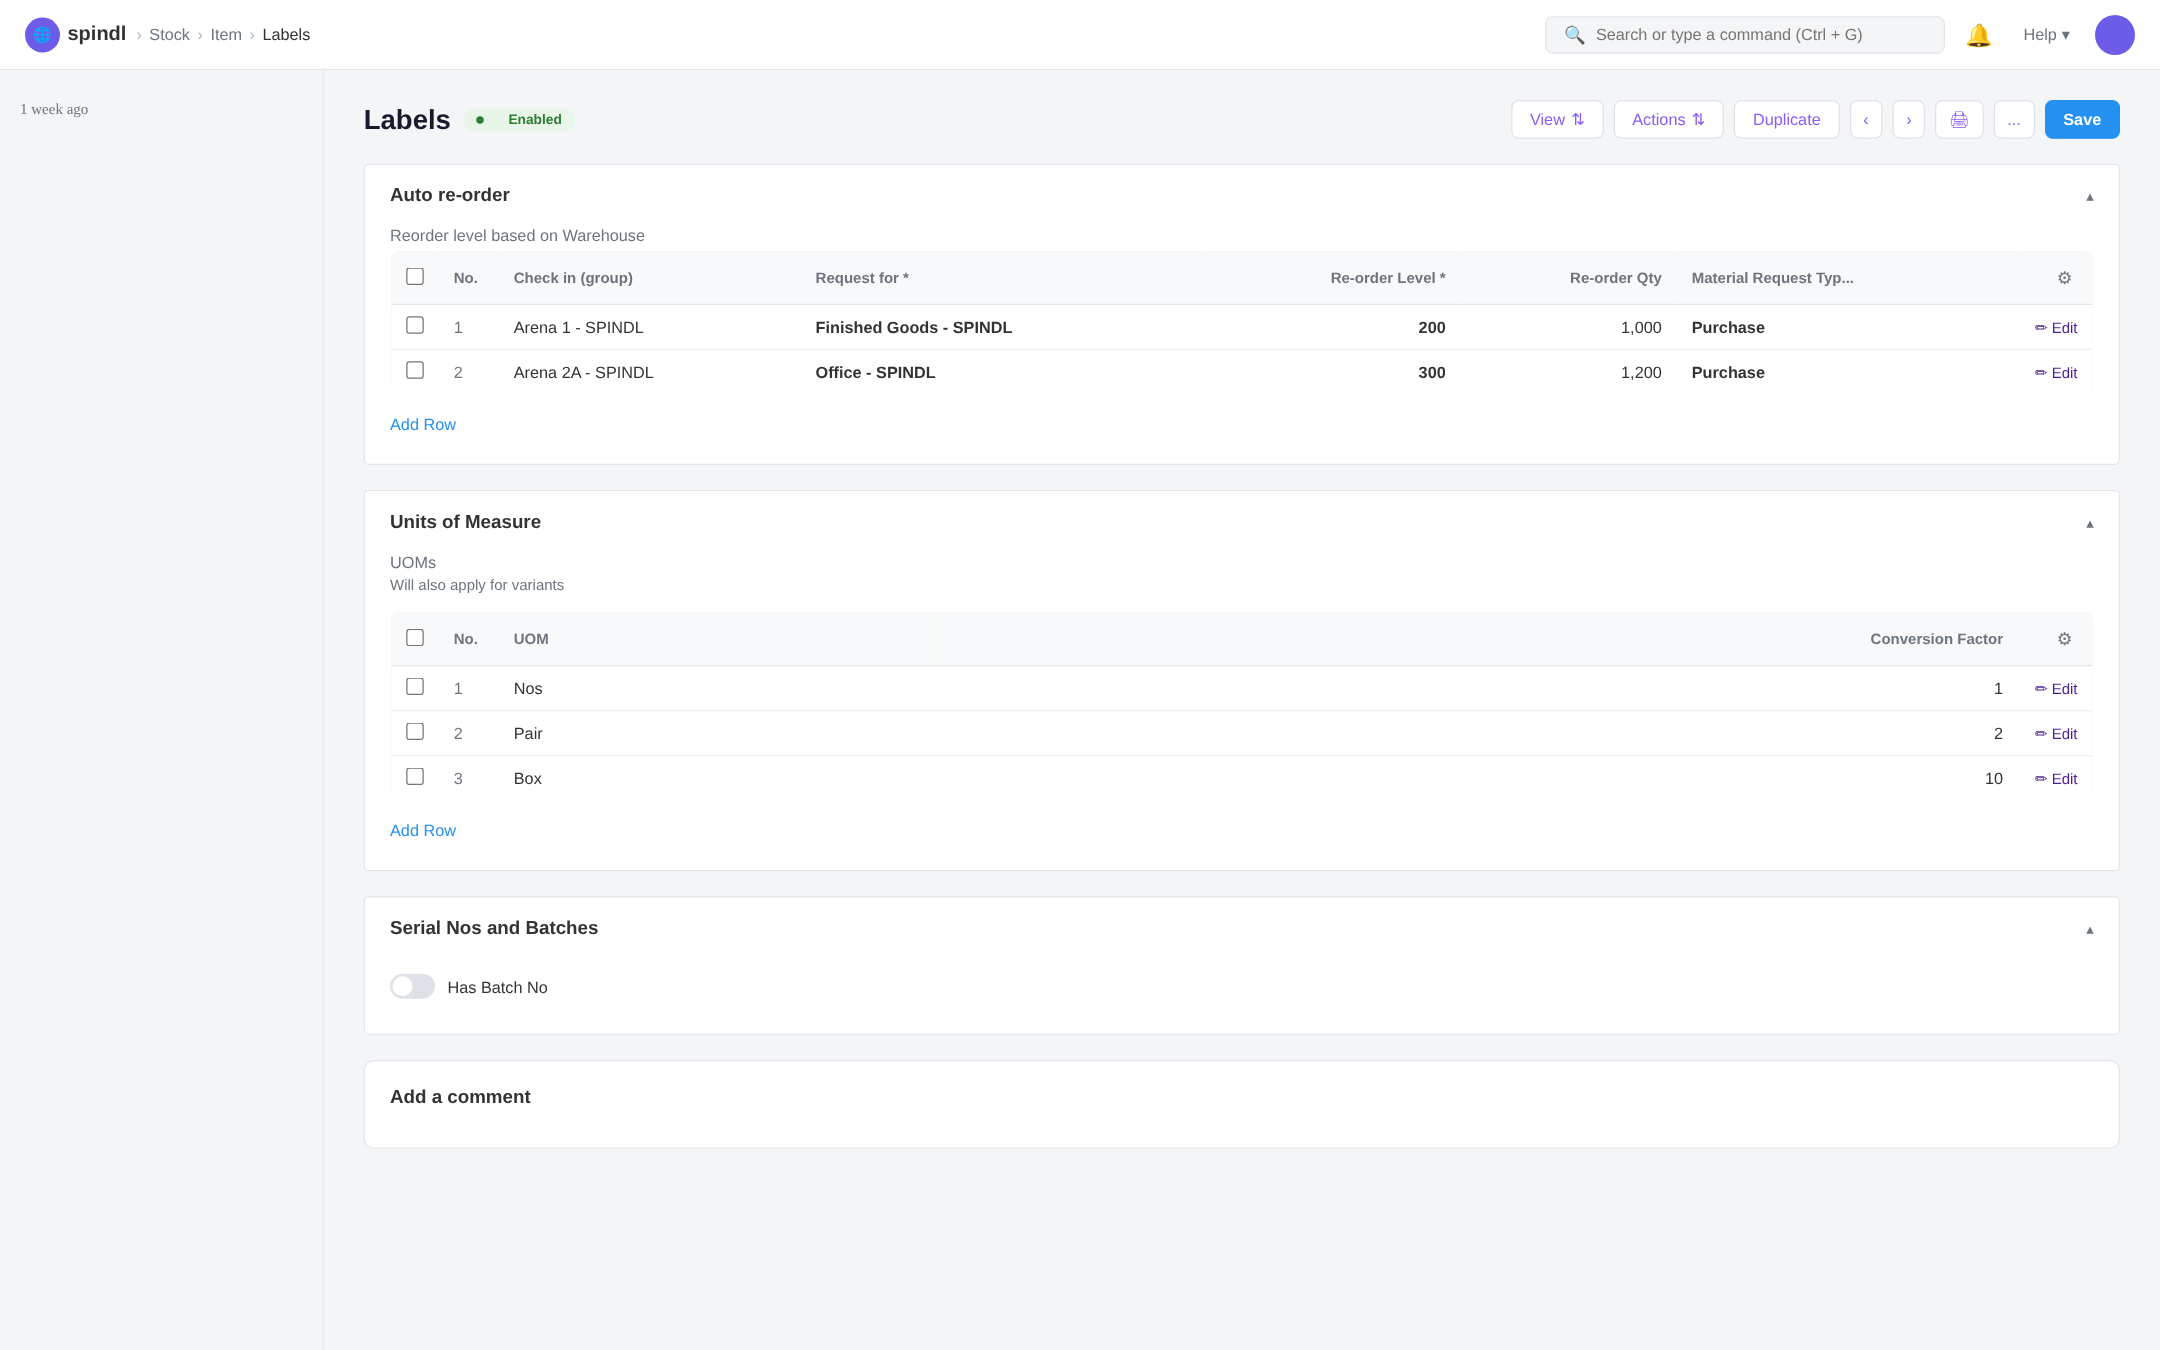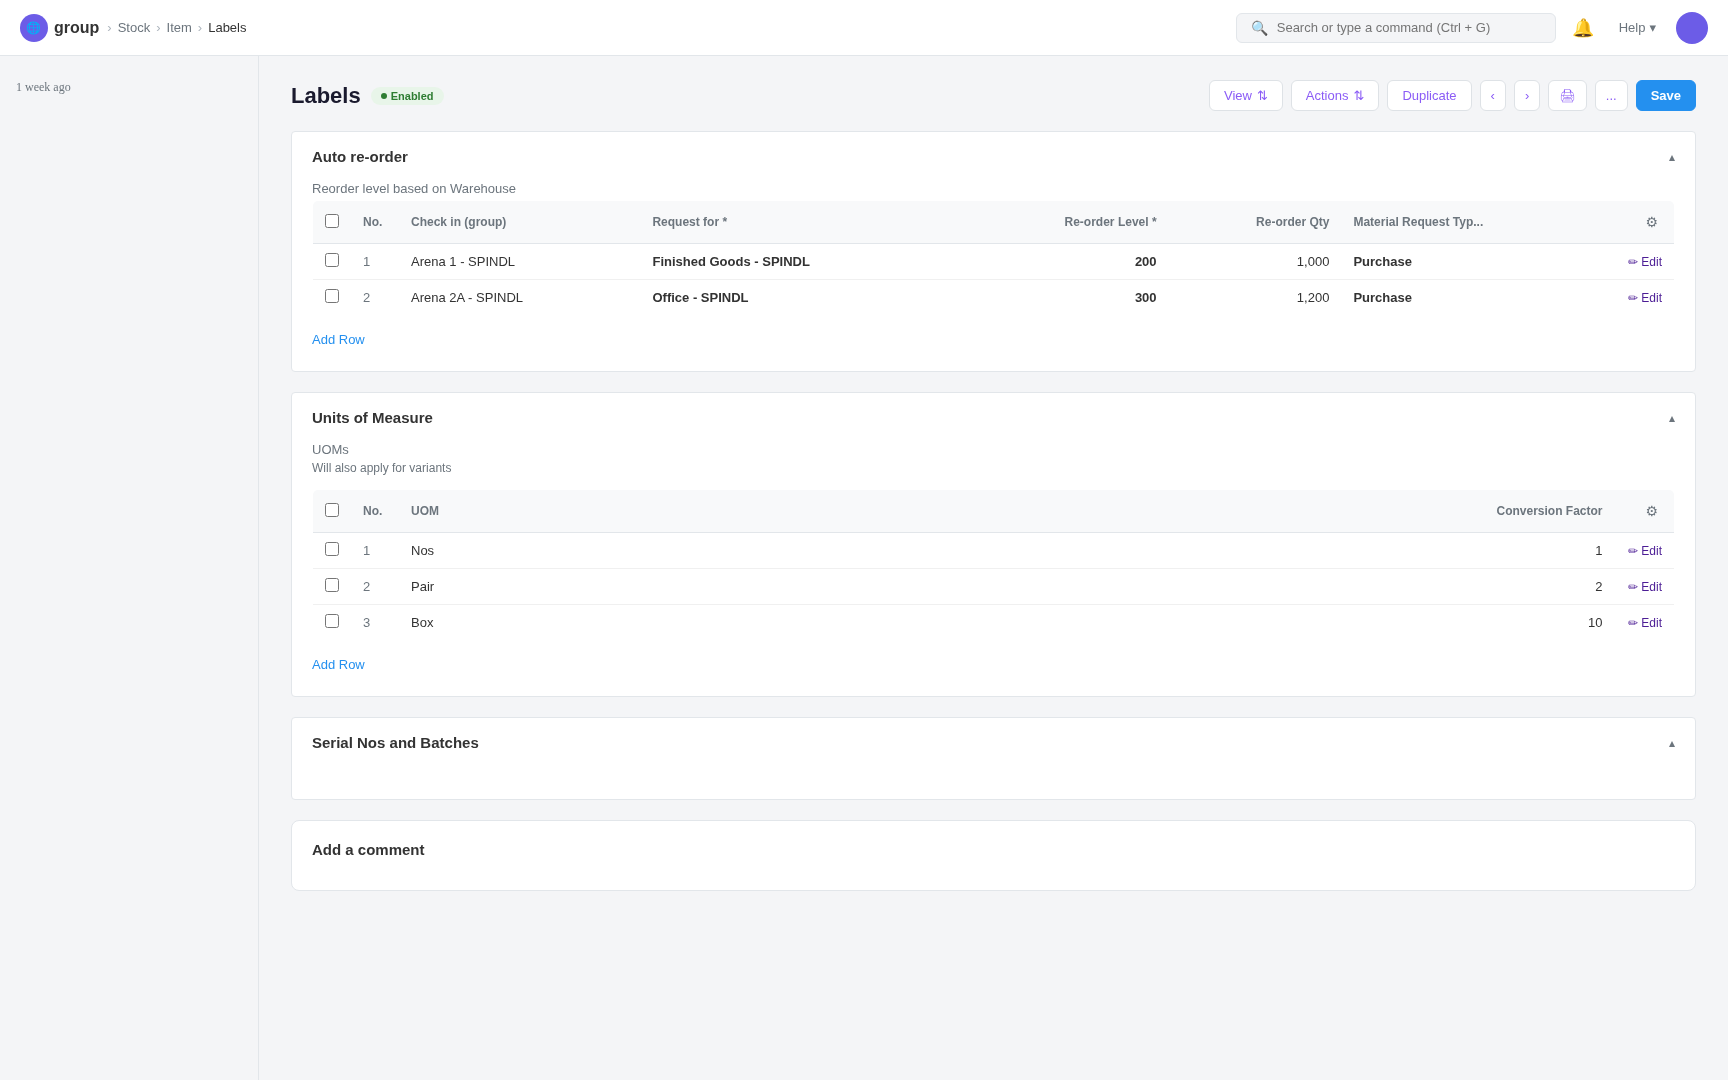"group" span { text: group -> spindl }
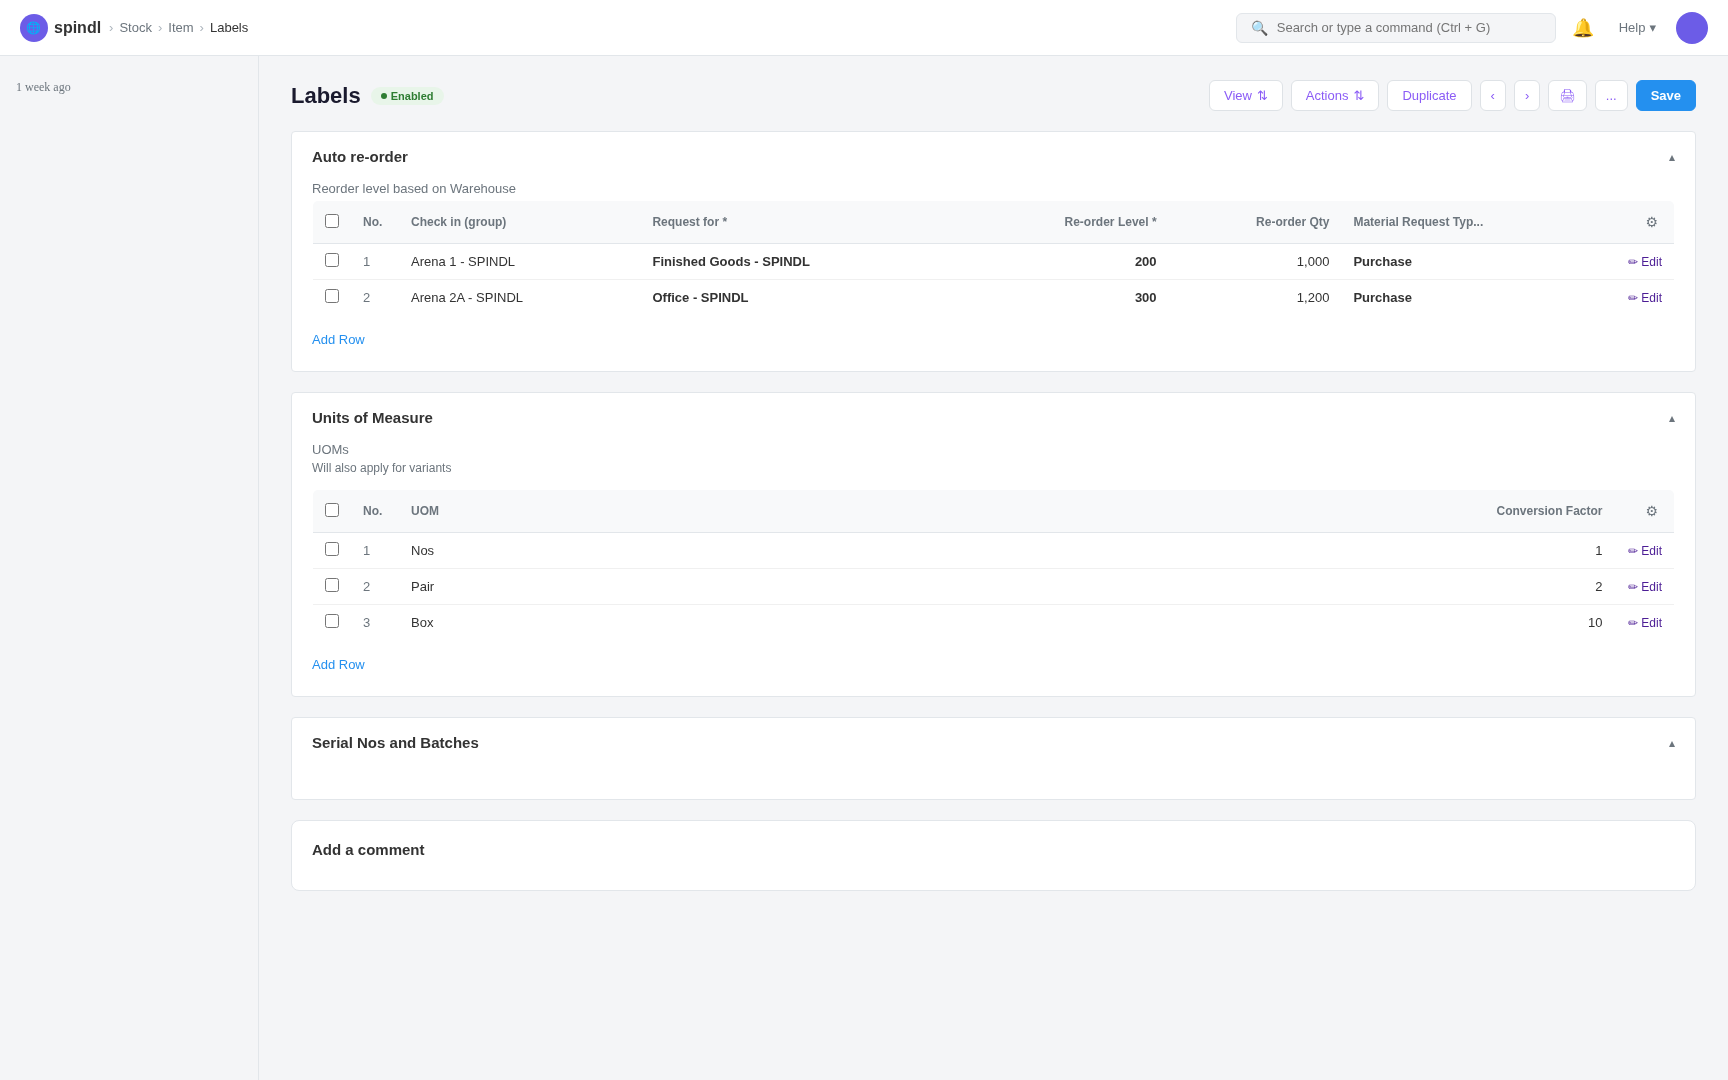"Enabled" .status-badge { gap: 4px -> 20px }
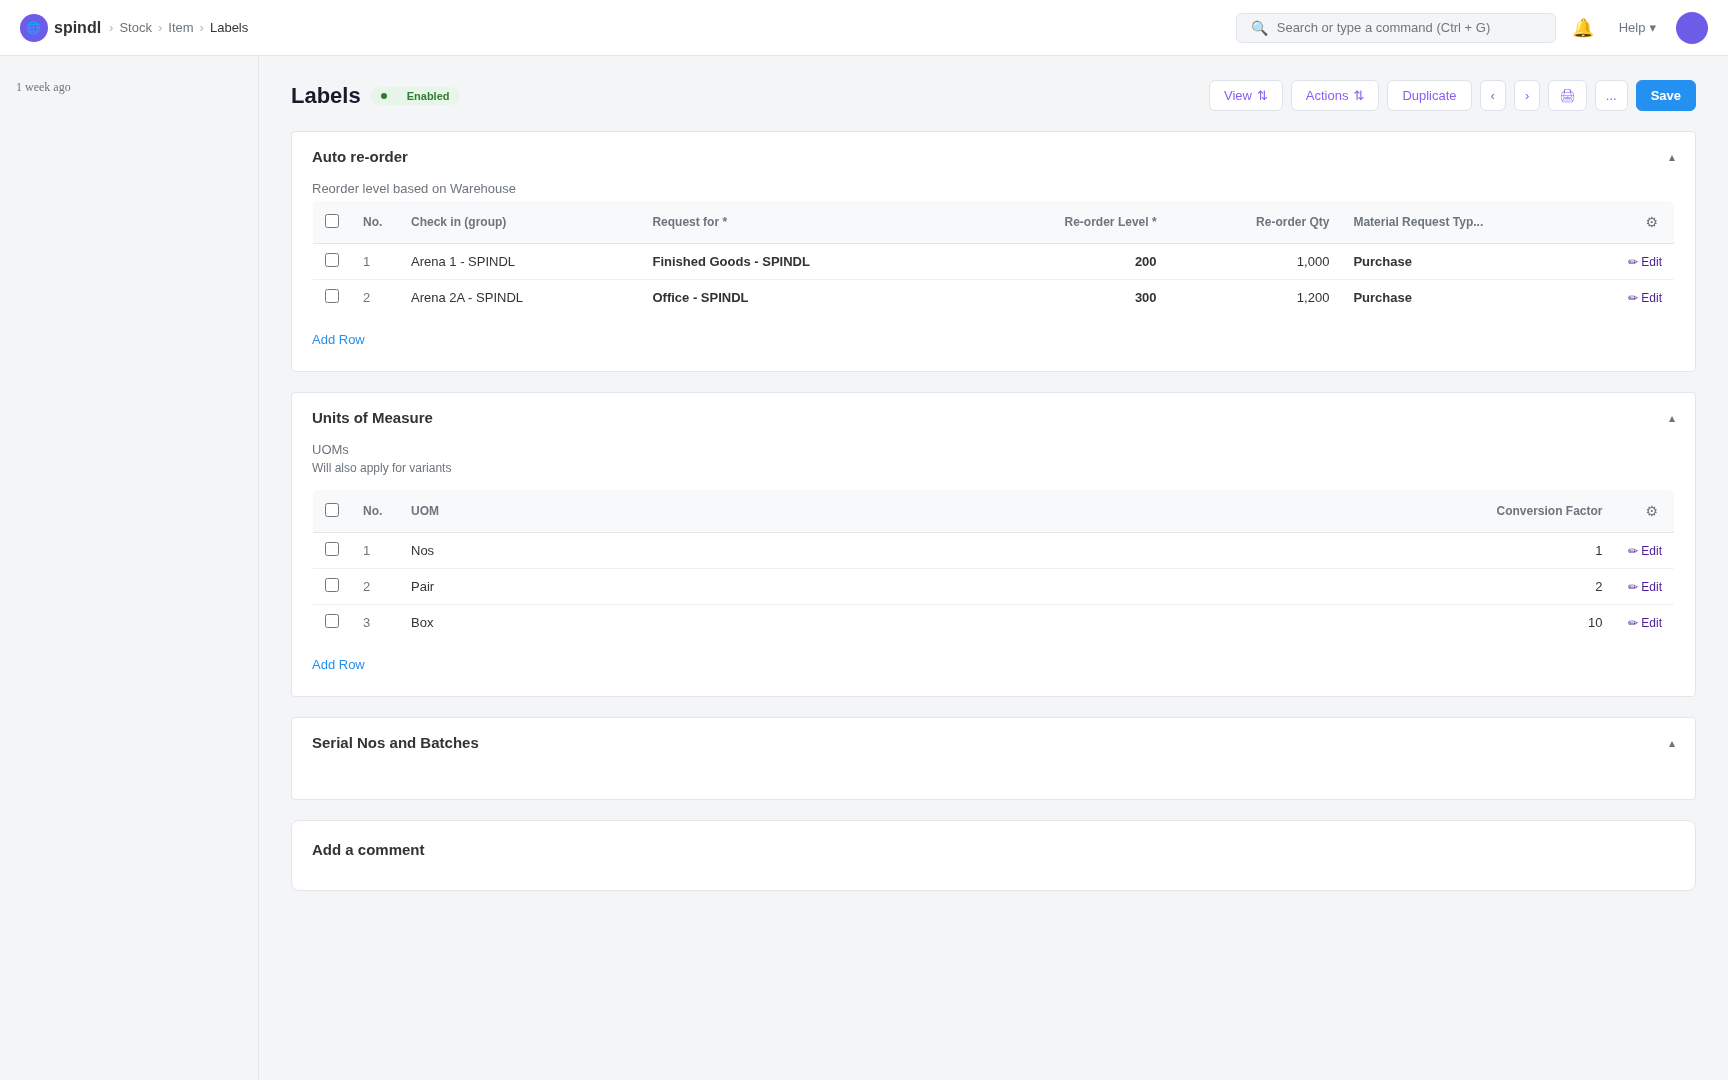"Has Batch No" div.toggle-row { html: none -> <div> <div> <div></div> </div> <span>Has Batch No</span> </div> }
